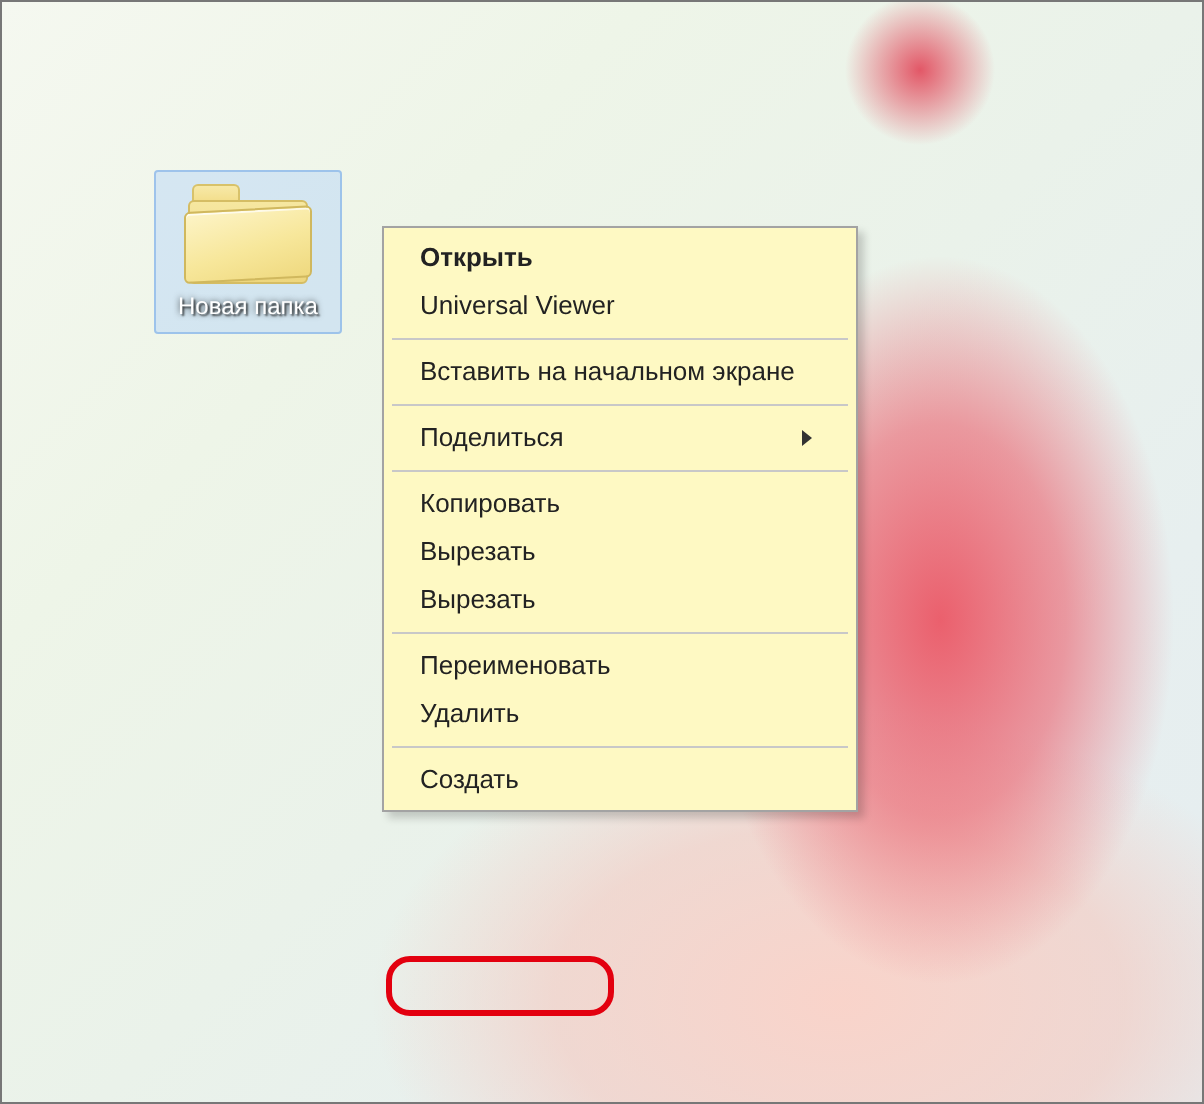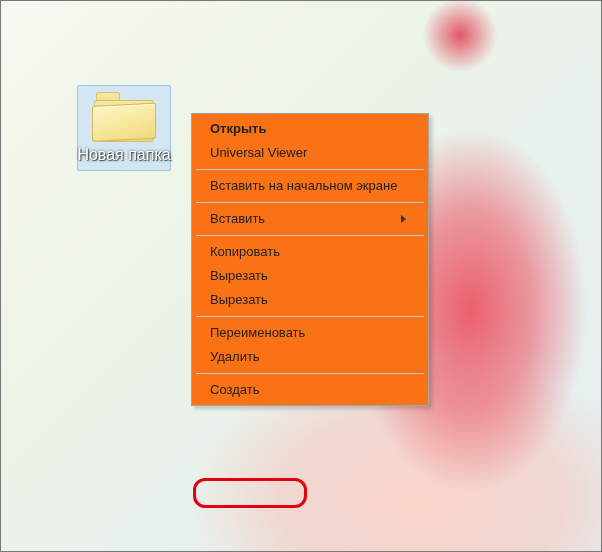"Открыть" .context-menu { background: #f97316 -> #fef9c3 }
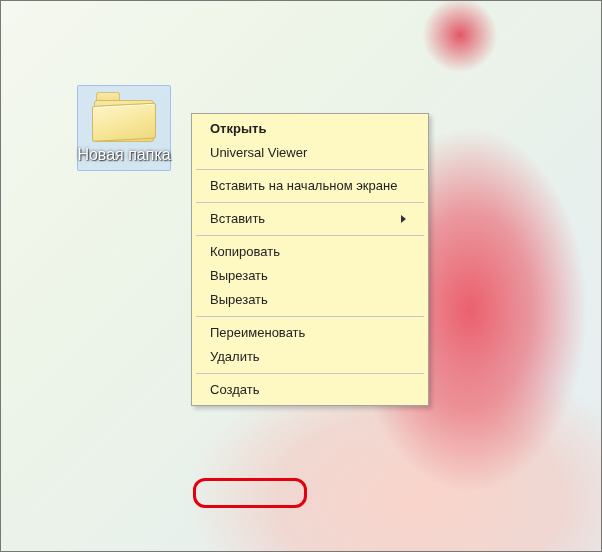"Новая папка" .icon-label { font-size: 16px -> 12px }
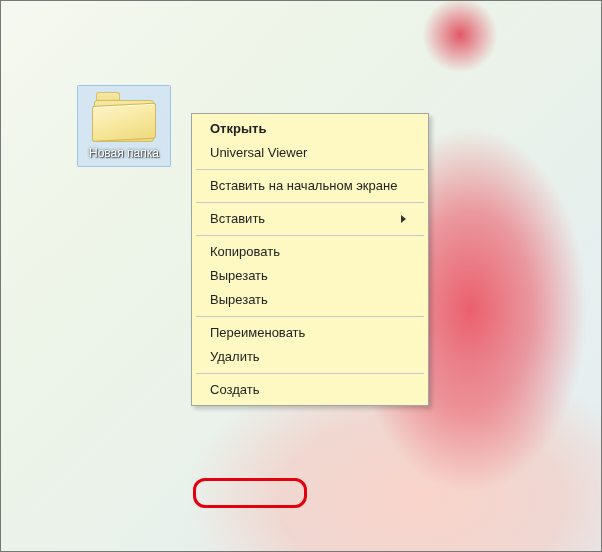"Вставить" span { text: Вставить -> Поделиться }
